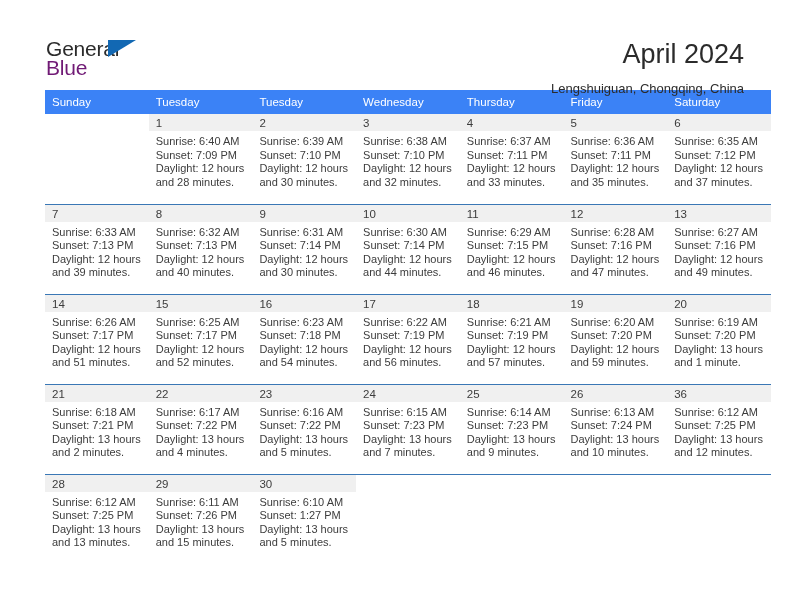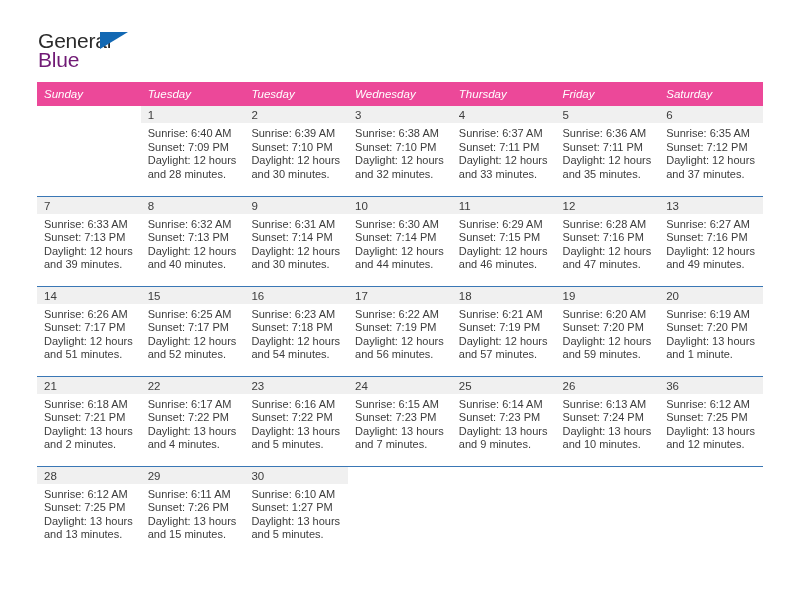"General" .page { padding: 4px -> 12px }
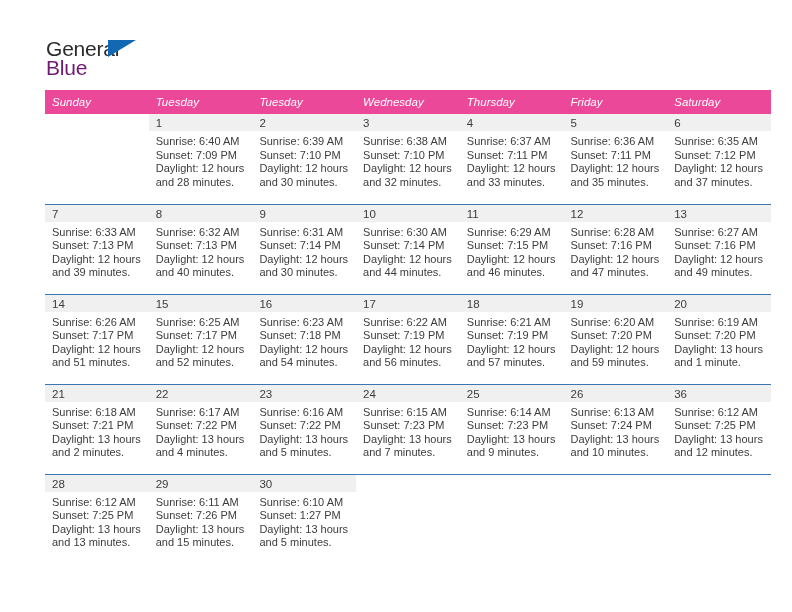"April 2024" div.title-block { html: none -> <div> <div>April 2024</div> <div>Lengshuiguan, Chongqing, China</div> </div> }
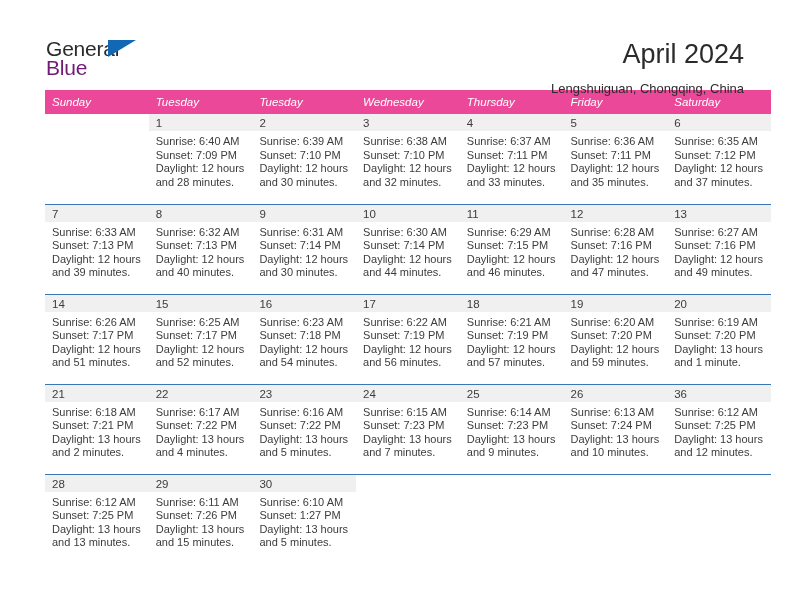"Sunday" .calendar thead th { background: #ec4899 -> #3b82f6; font-style: italic -> none }
